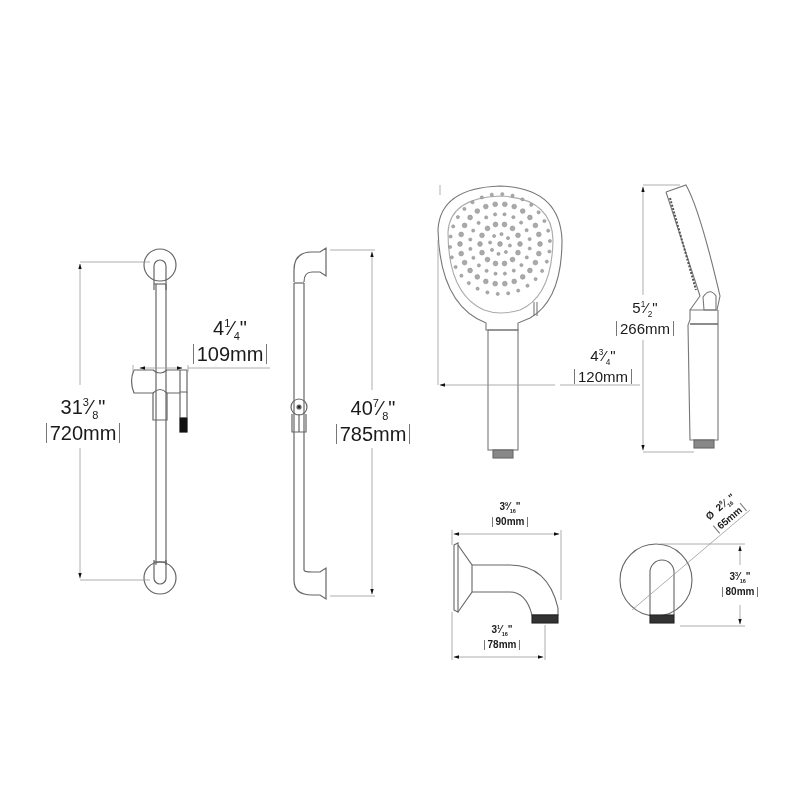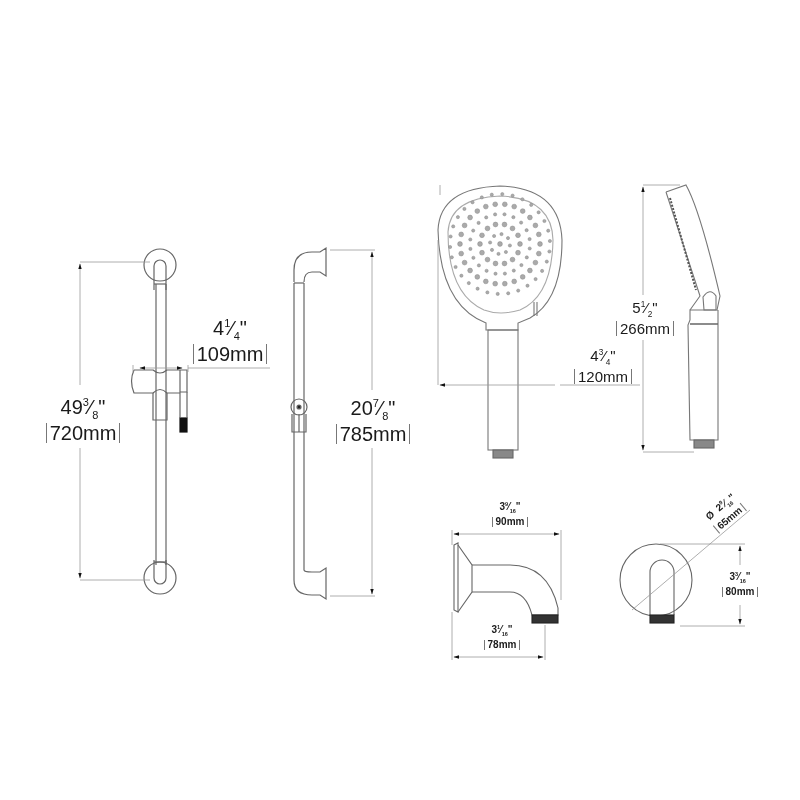"49" span { text: 49 -> 31 }
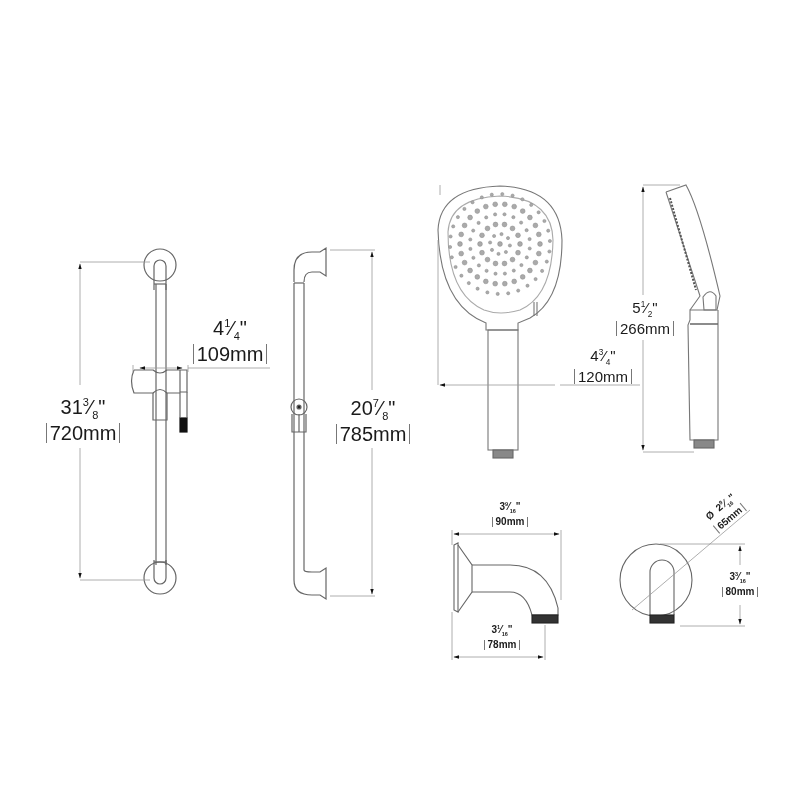"20" span { text: 20 -> 40 }
